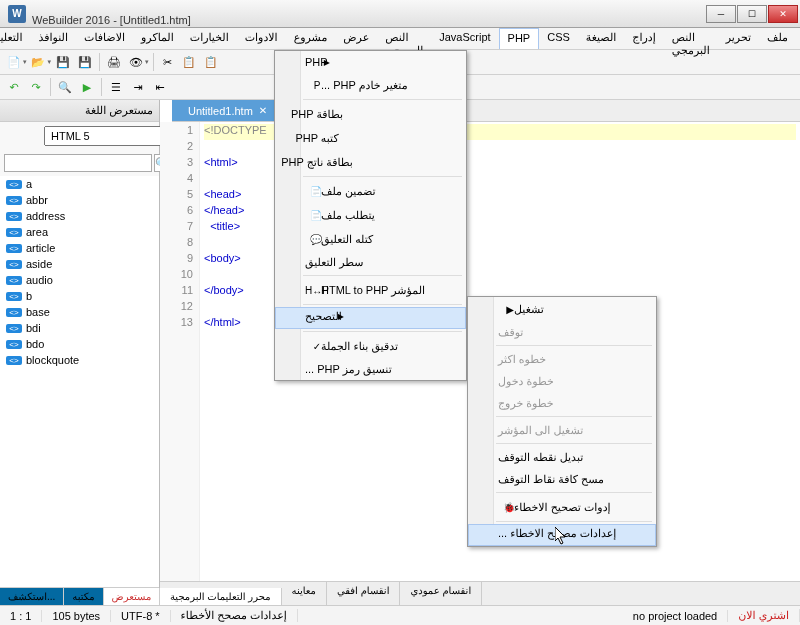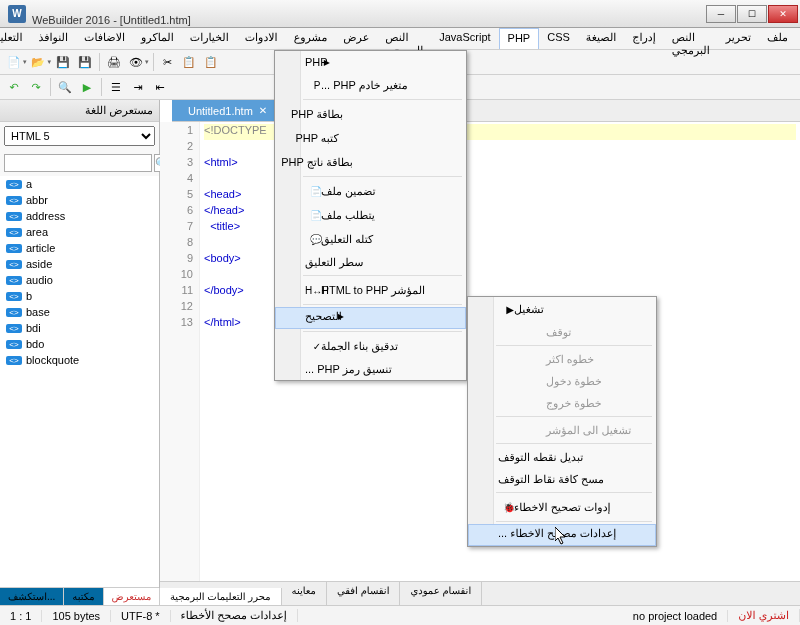"HTML 5" .side-select select { margin-left: none -> 40px }
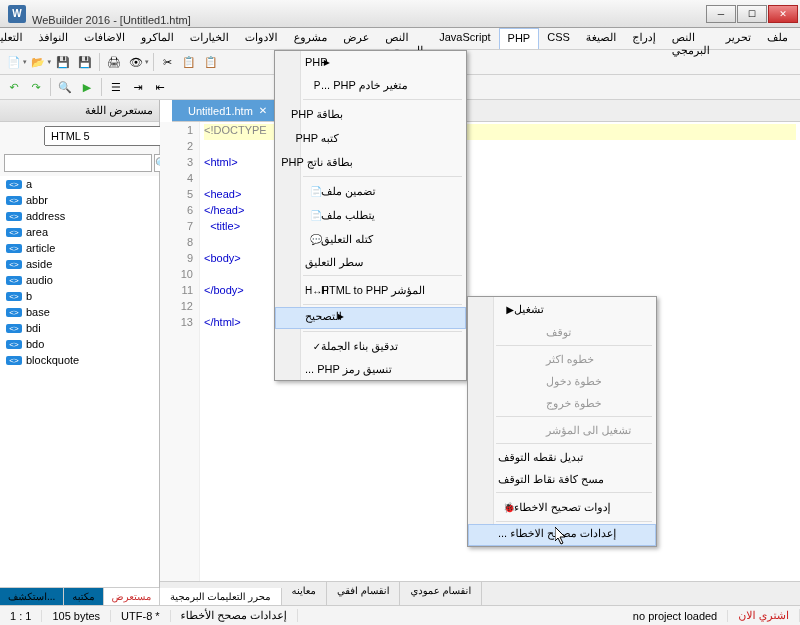"توقف" .dd-item.disabled { margin-left: 48px -> none }
